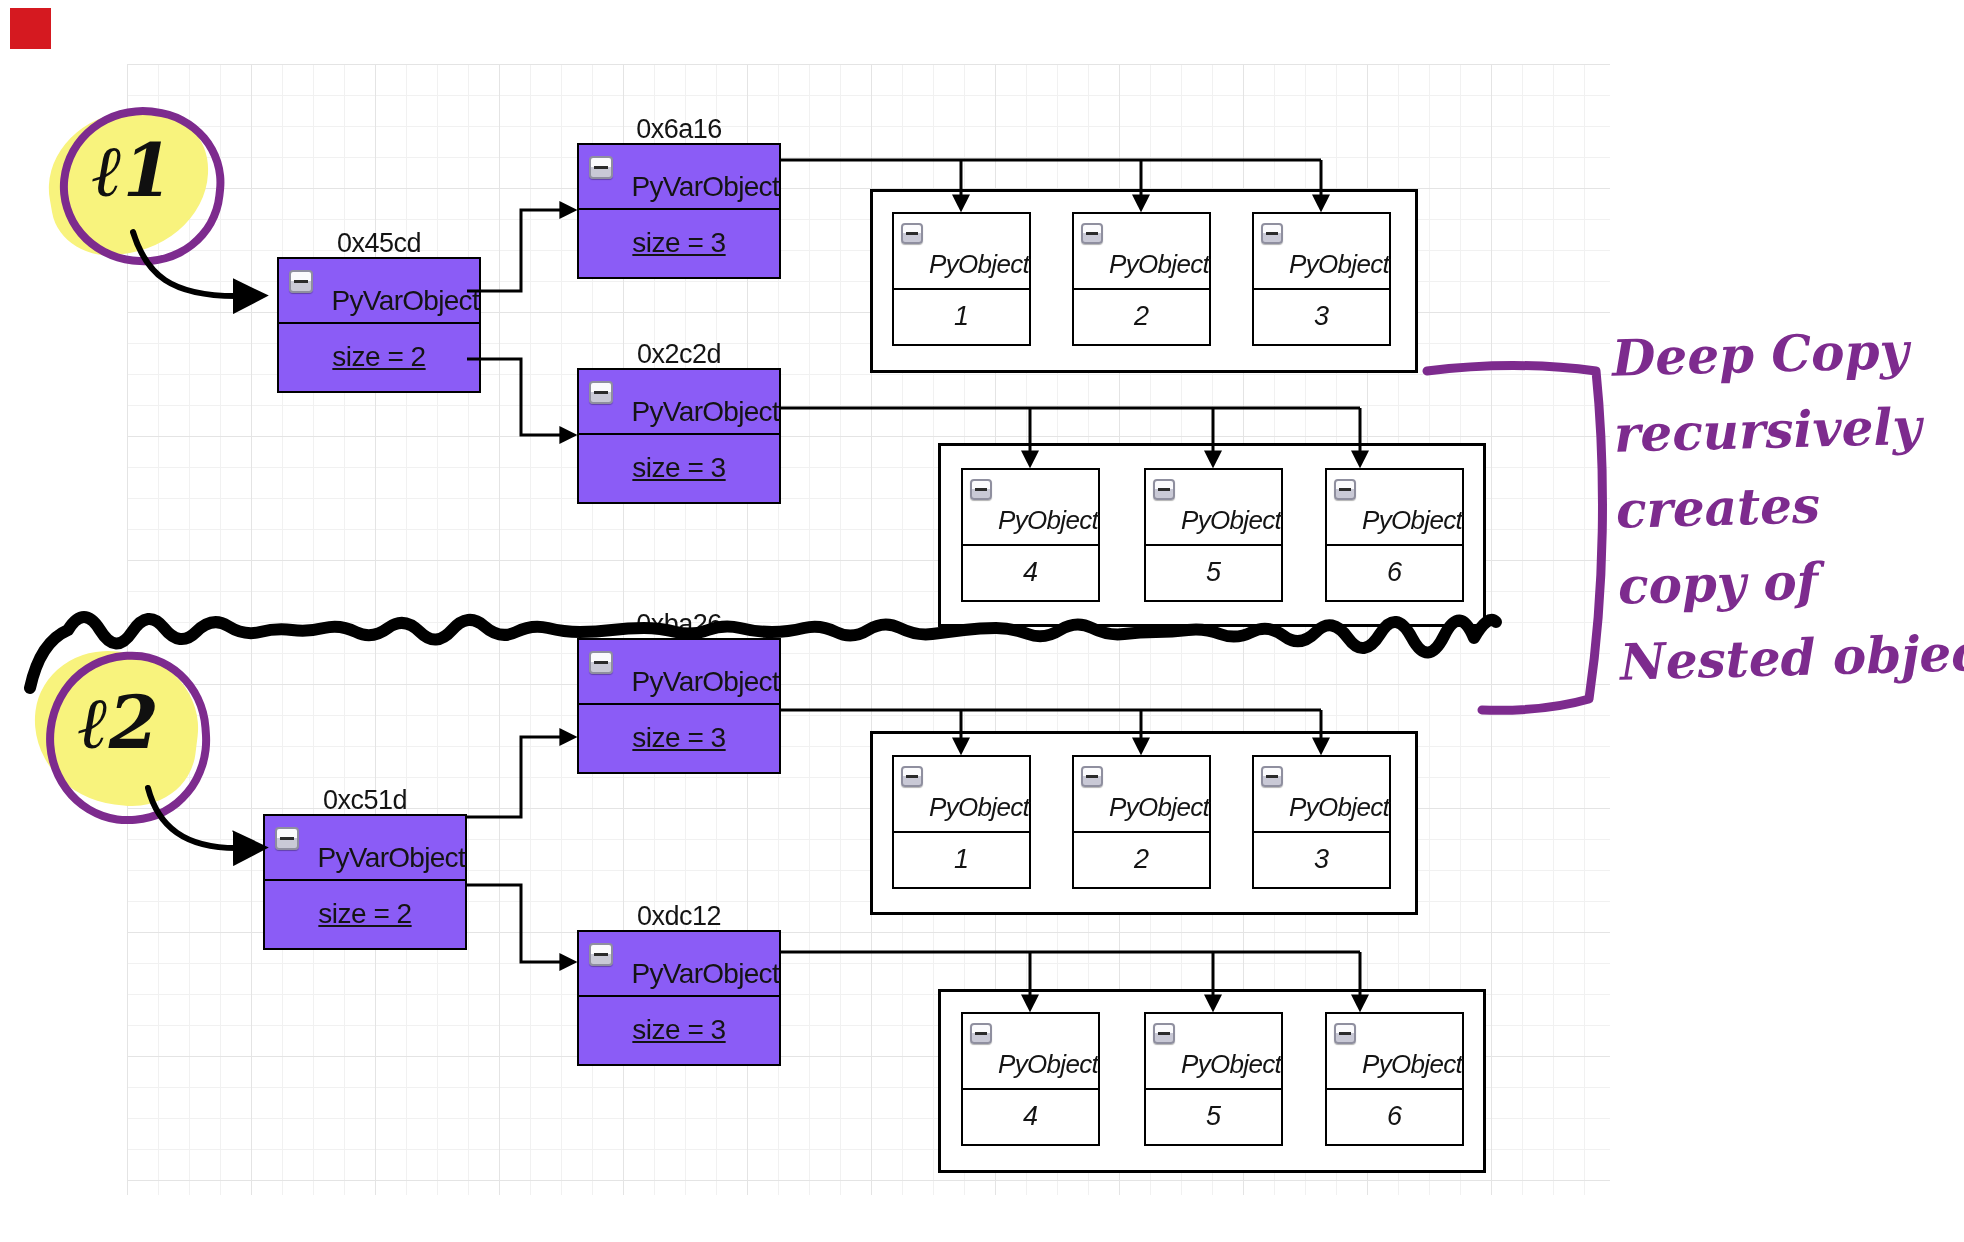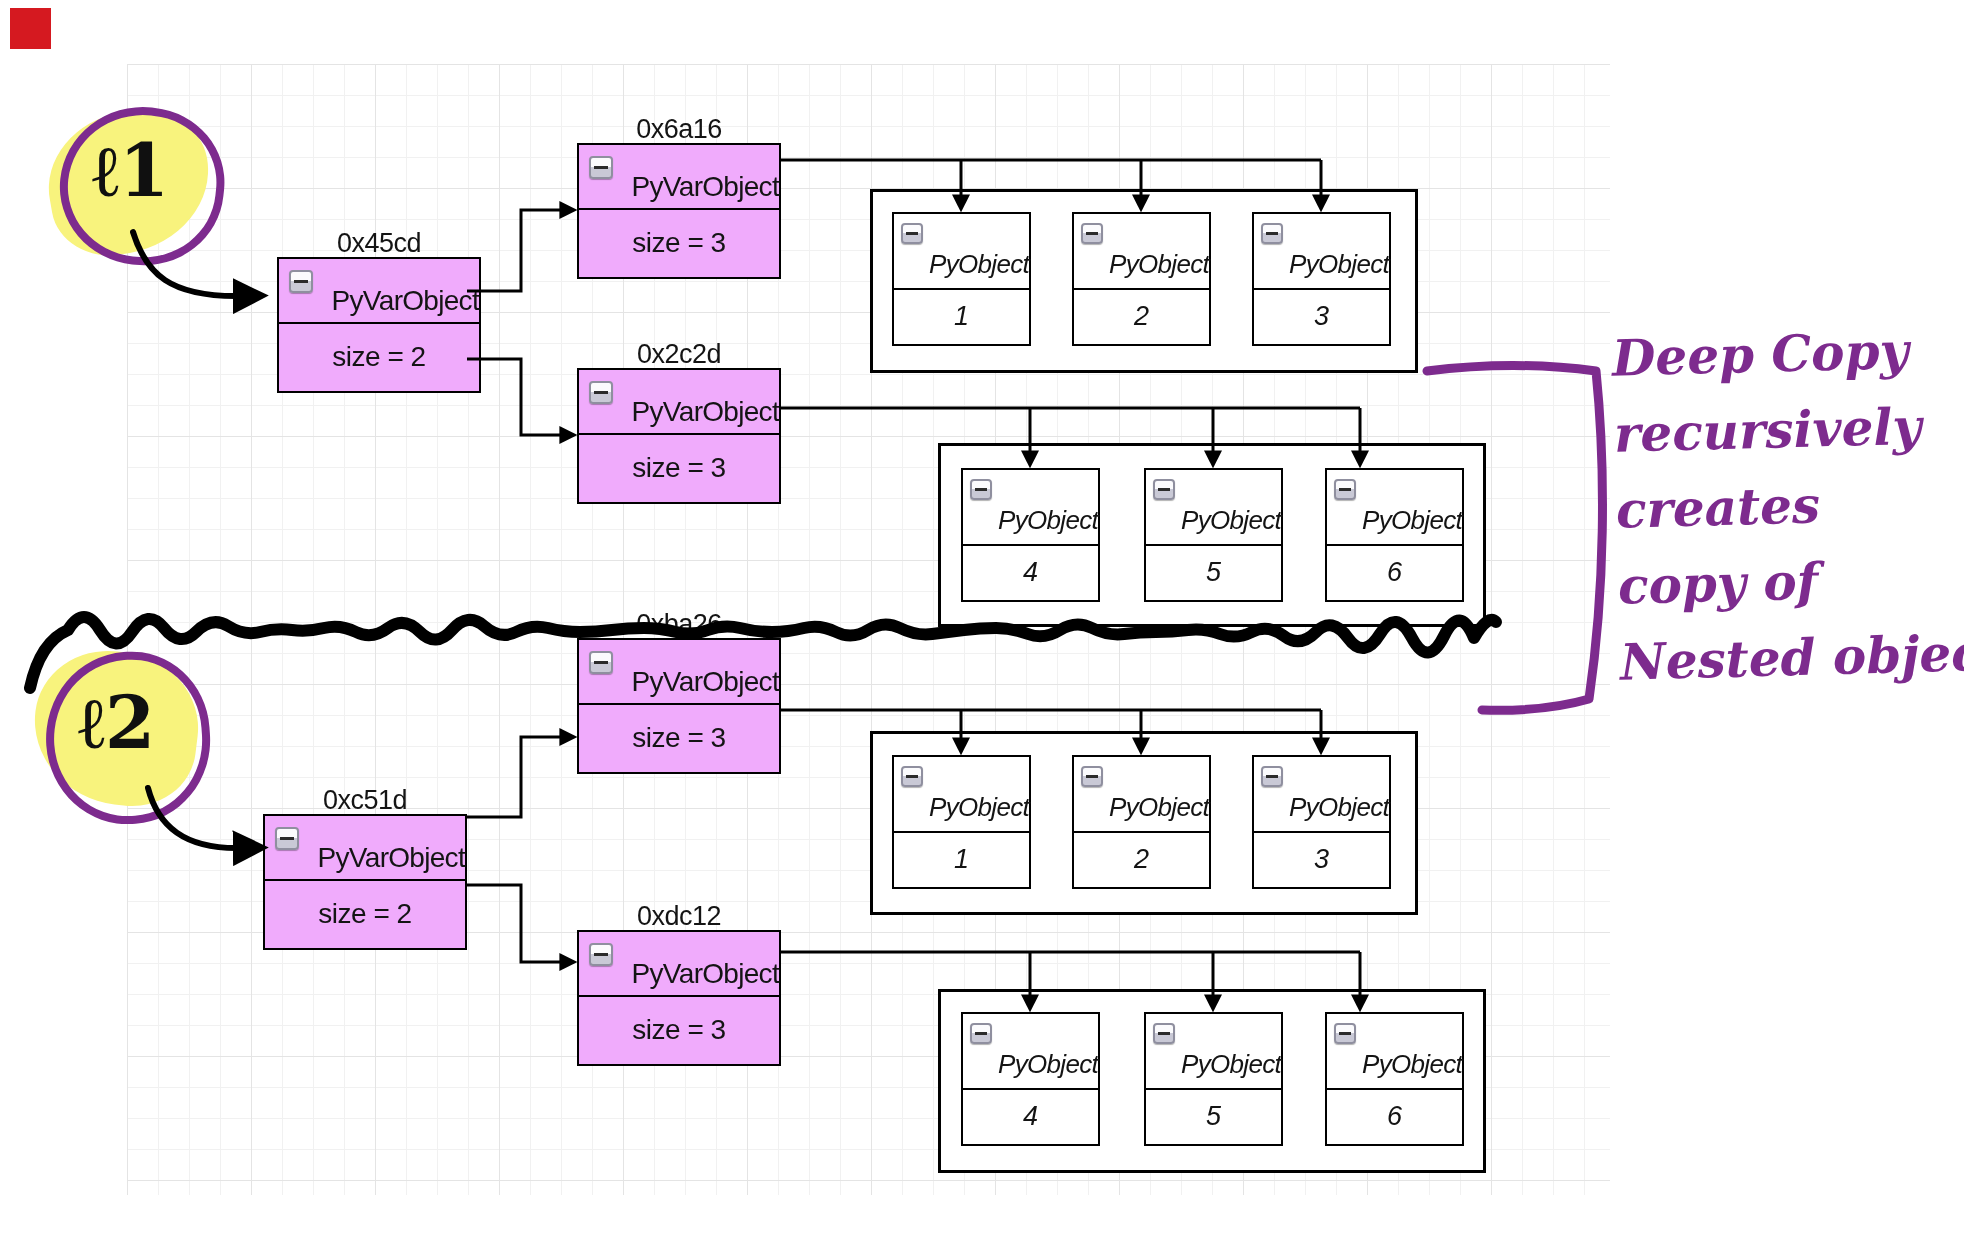"ℓ1" .ptr { font-style: none -> italic }
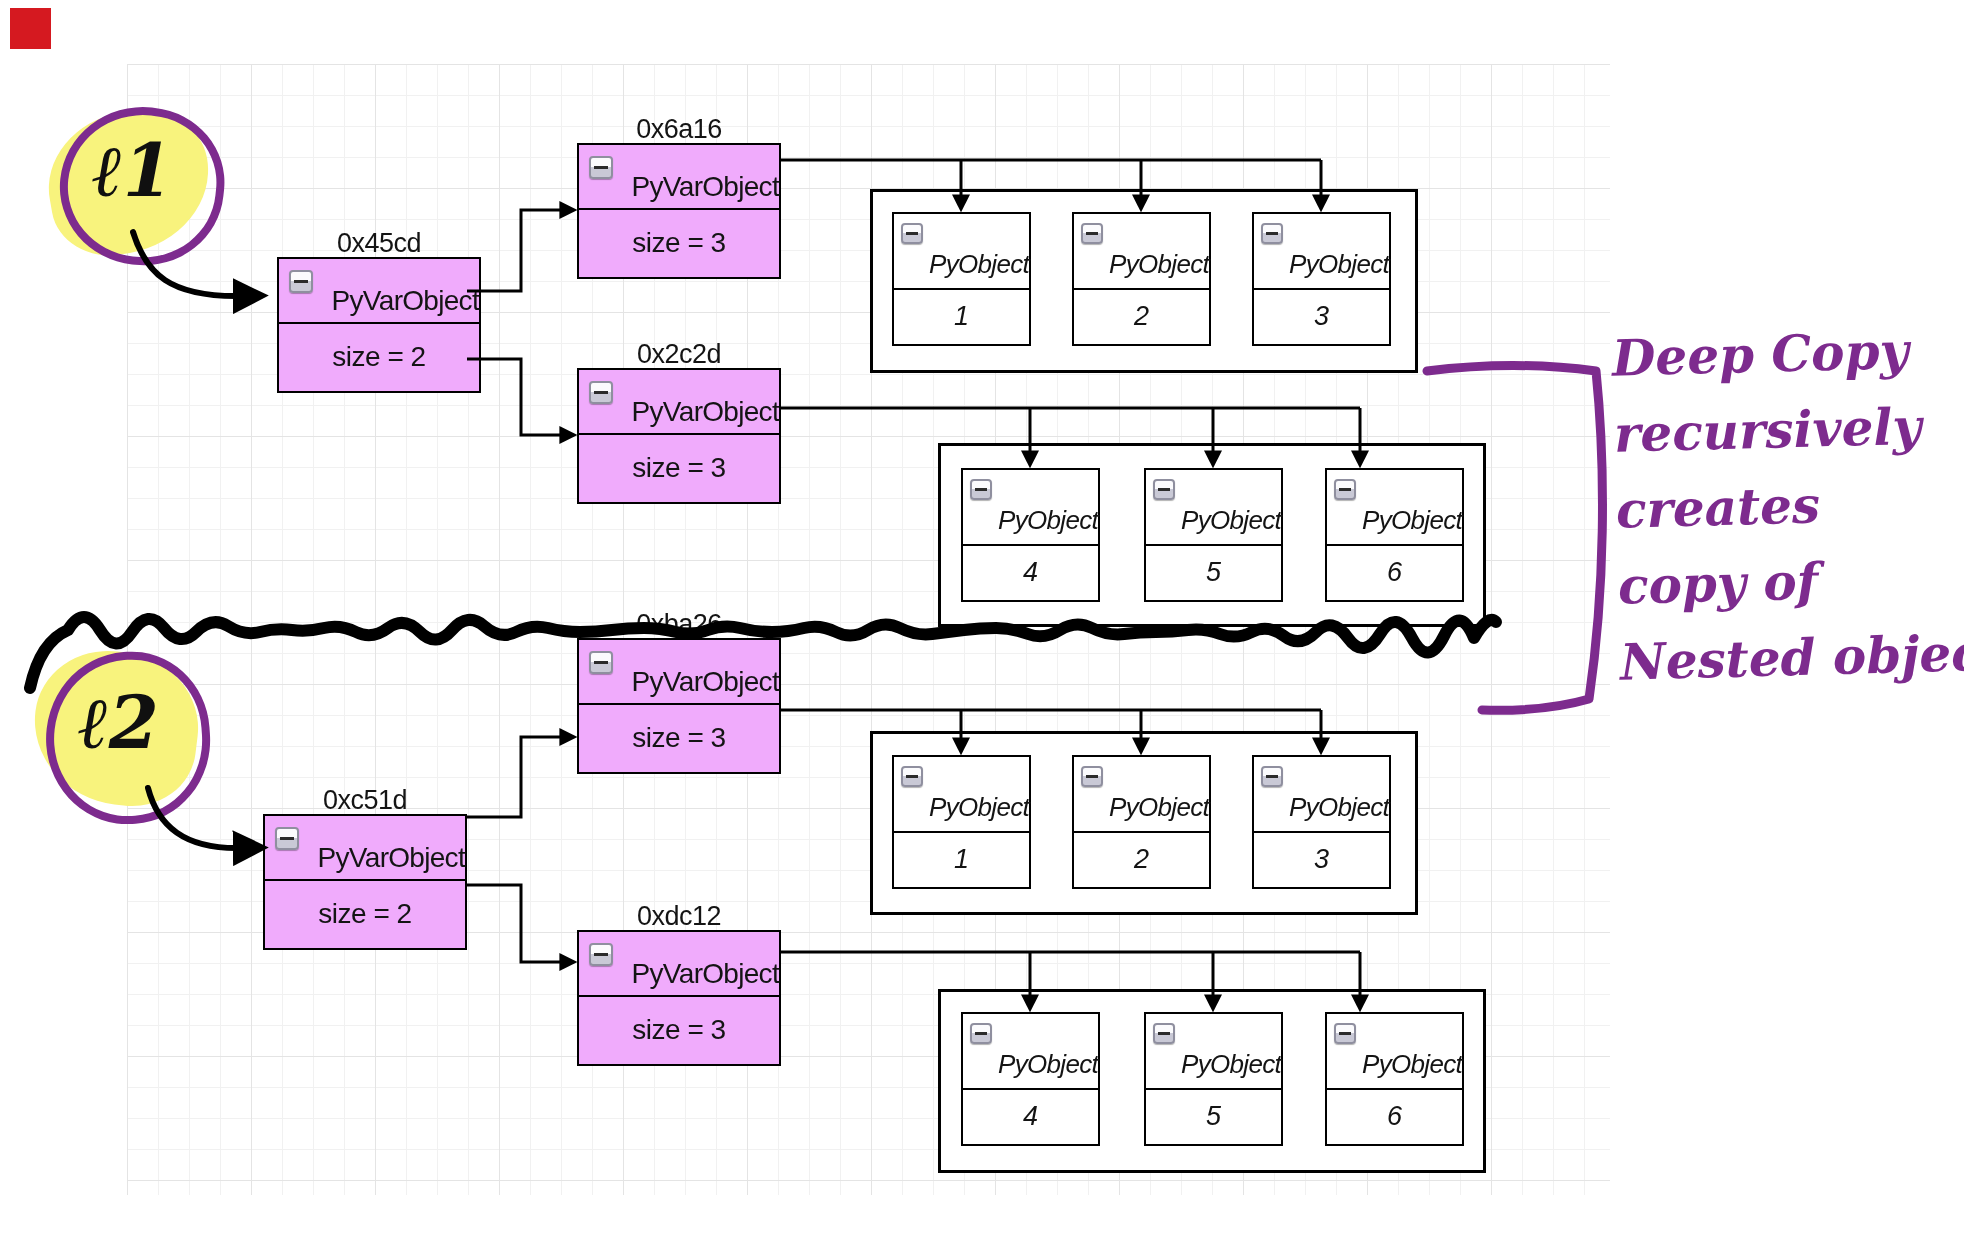"0x6a16" .vnode { background: #f0abfc -> #8b5cf6 }
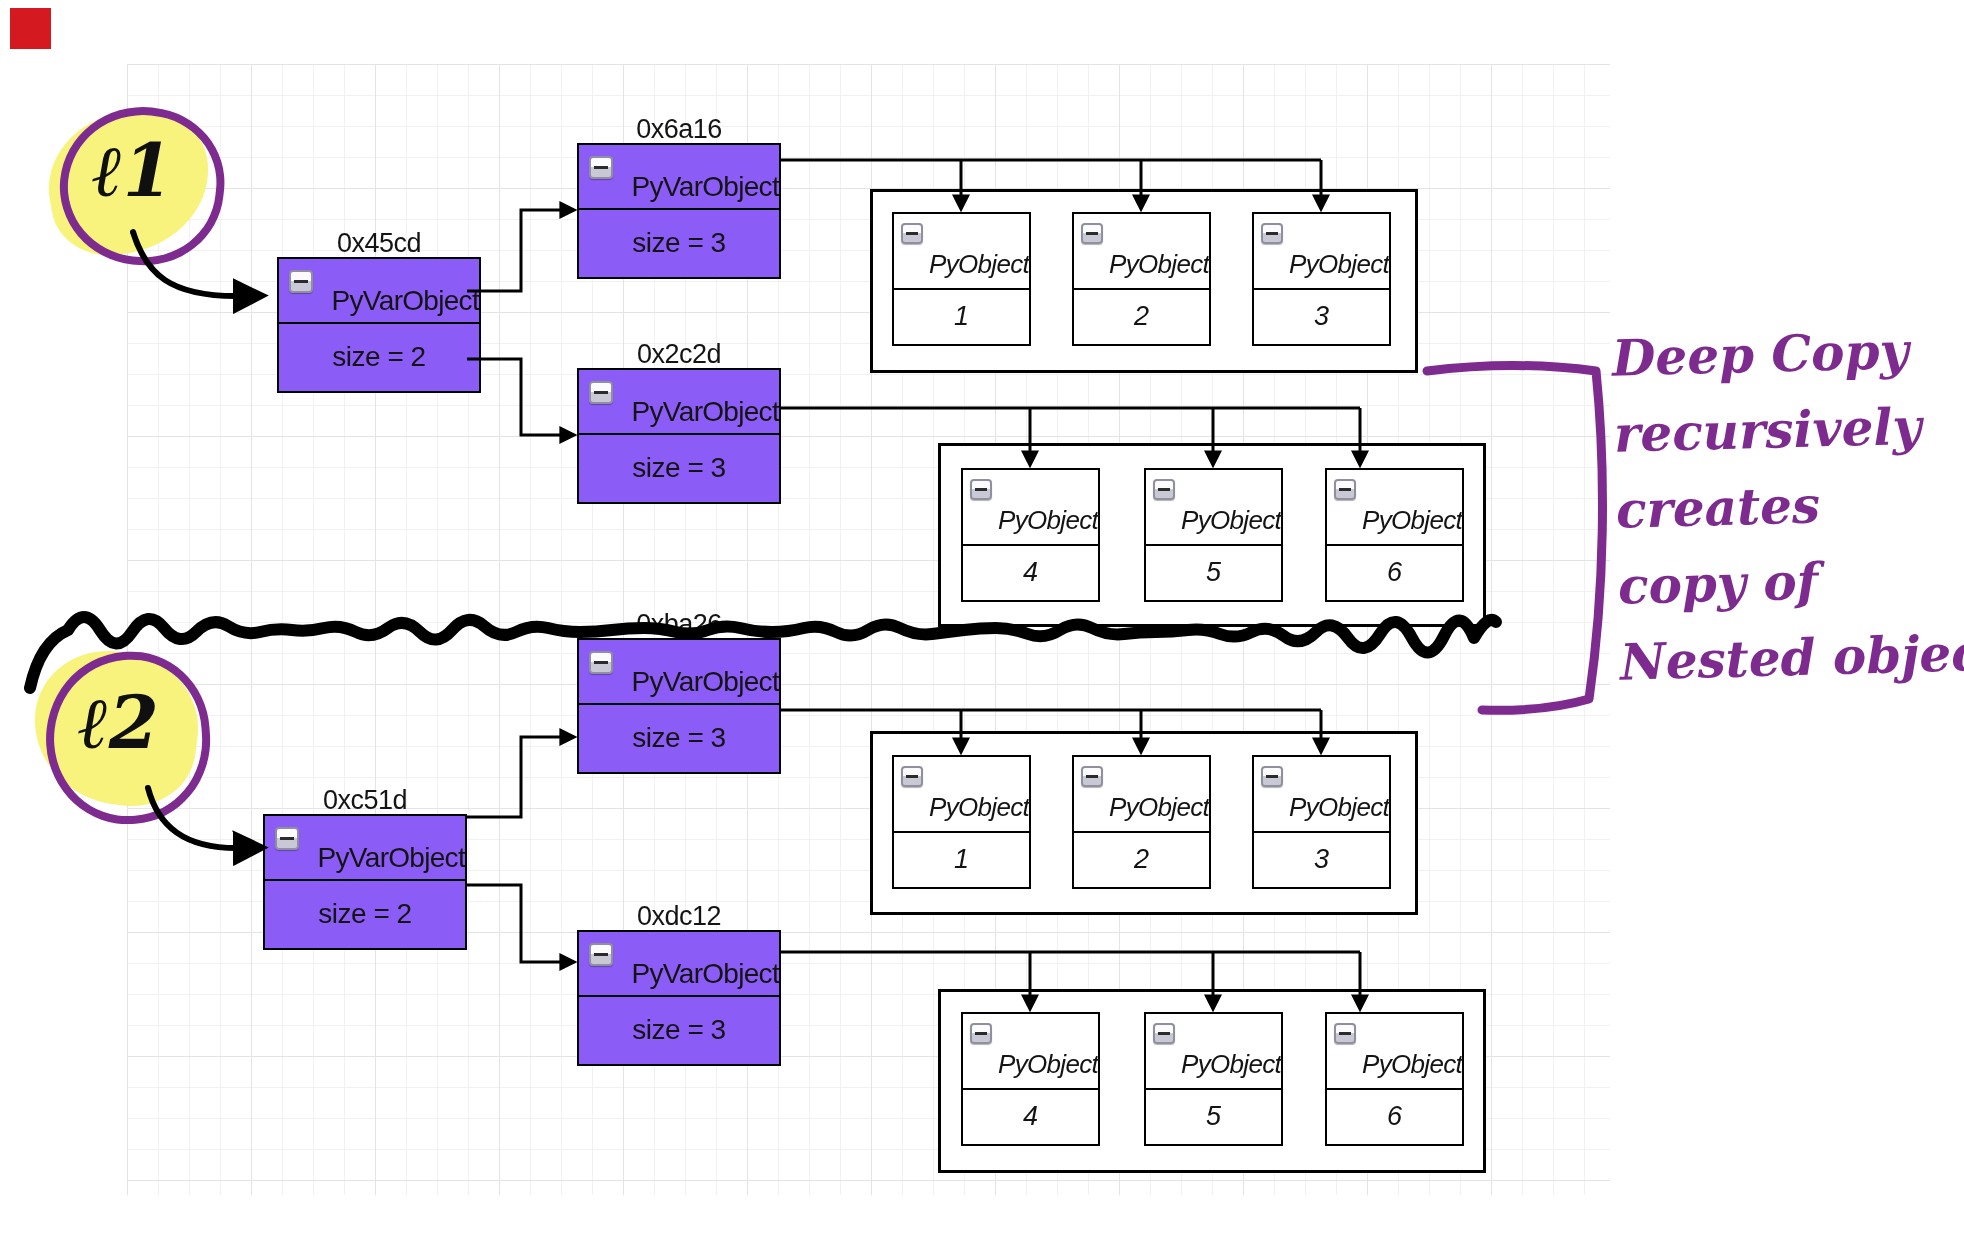"size = 3" .srow { text-decoration: none -> underline }
